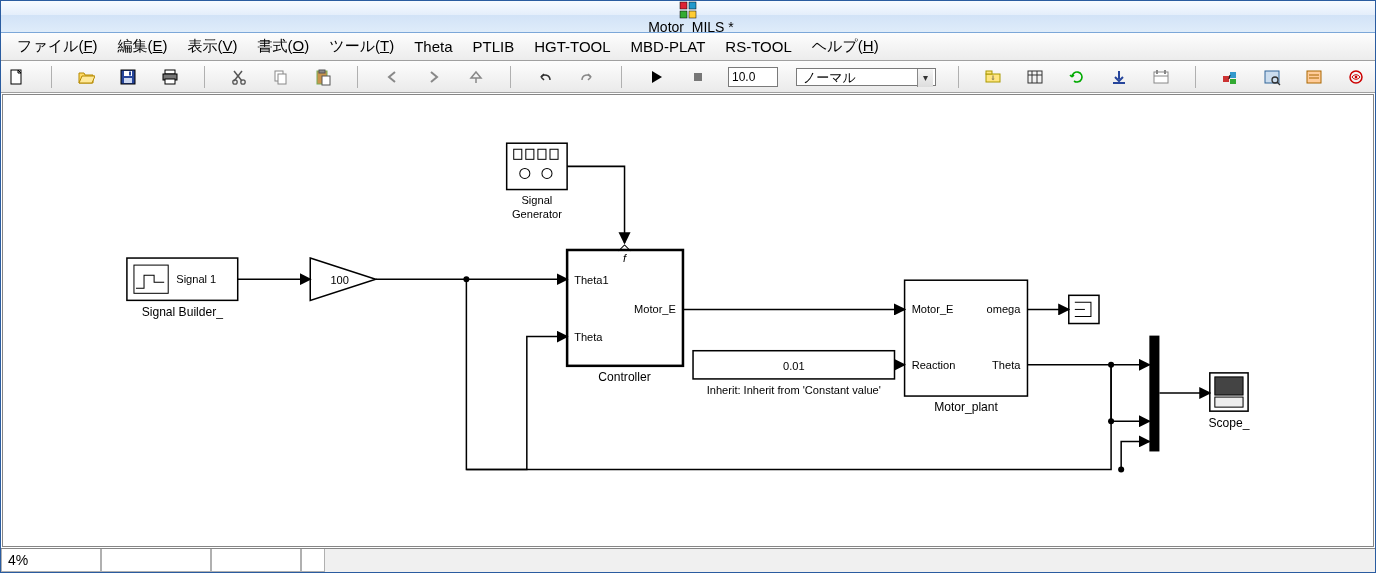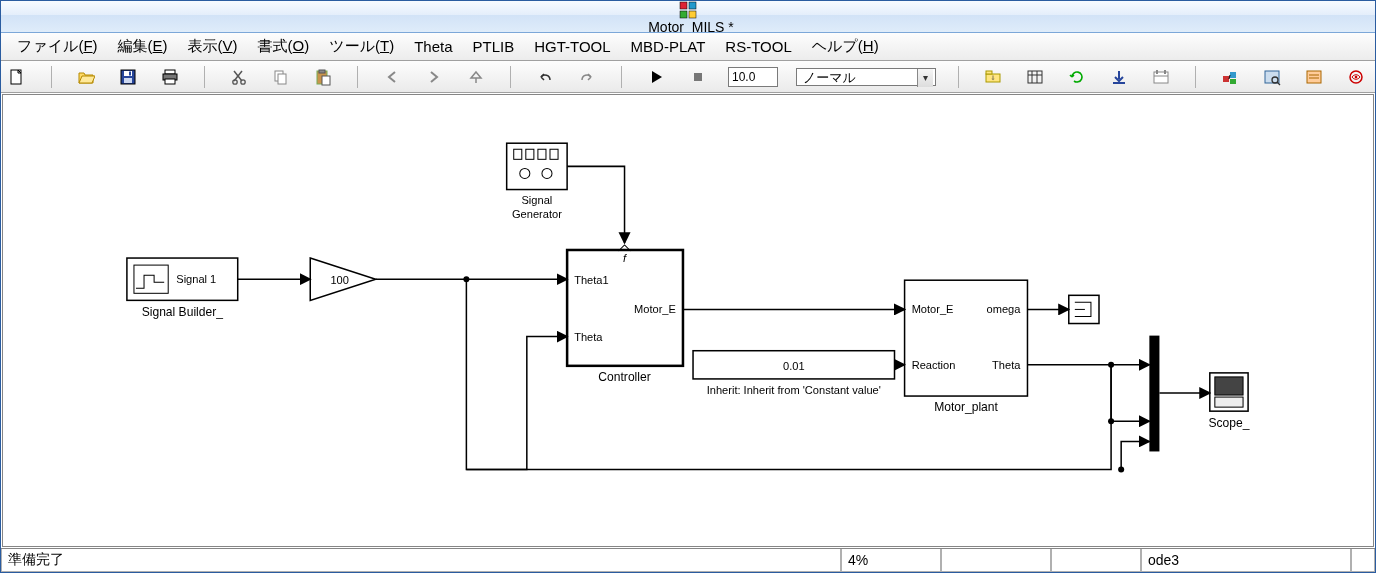"準備完了" div.status-cell { html: <div>準備完了</div> -> none }
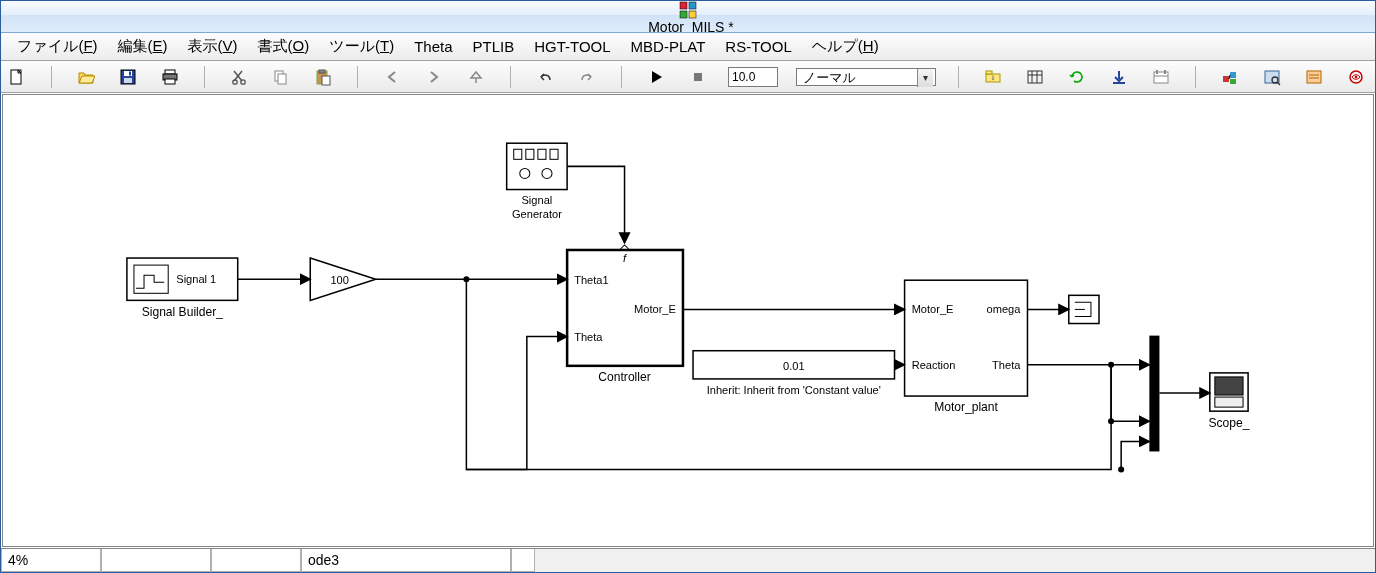"ode3" div.status-cell { html: <div>ode3</div> -> none }
